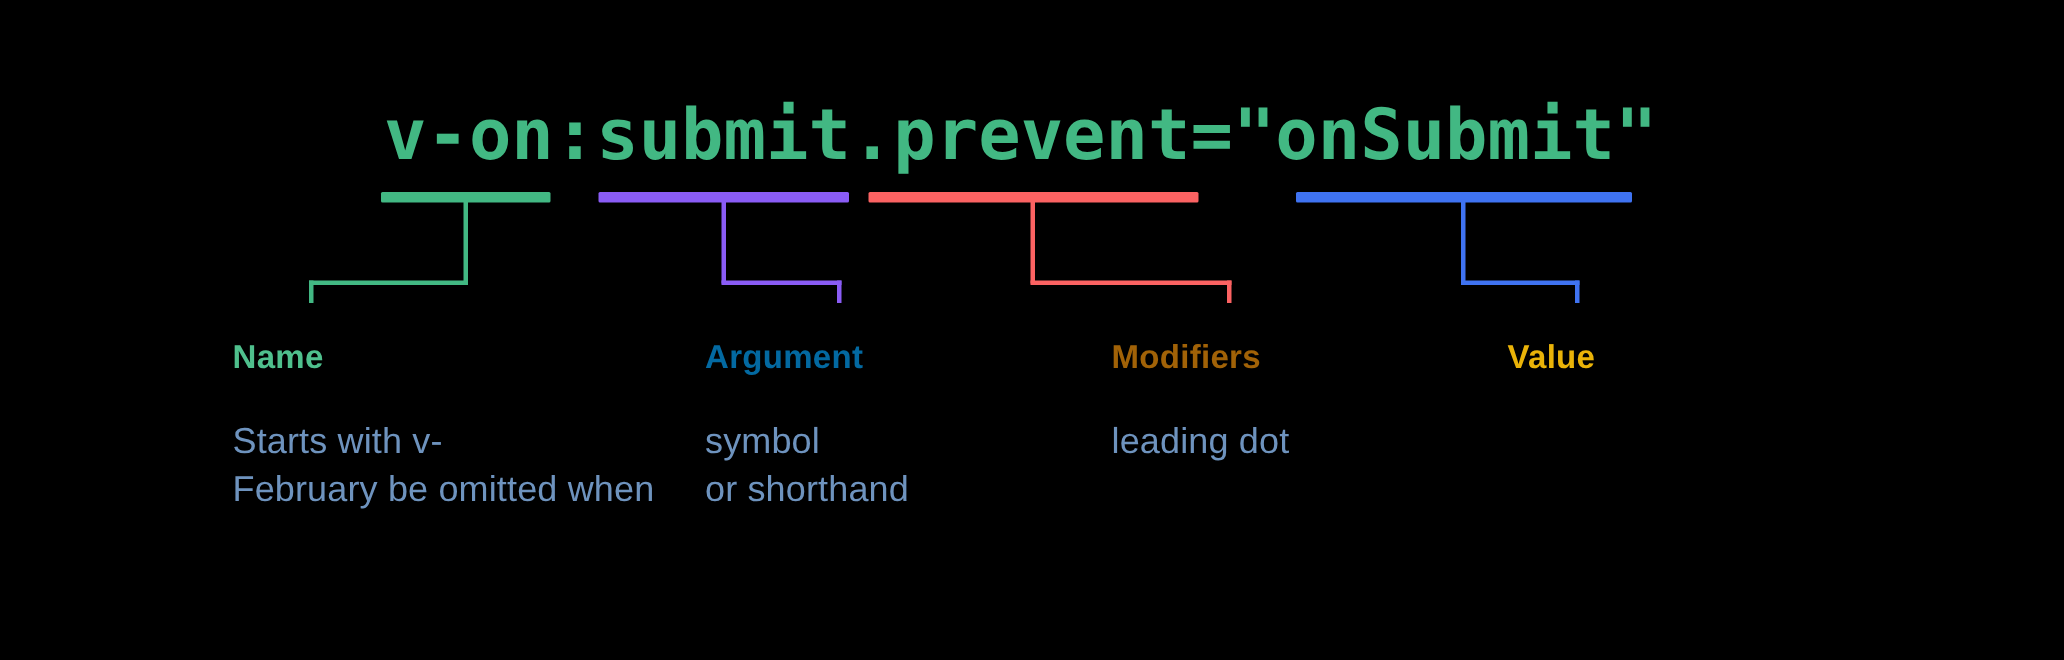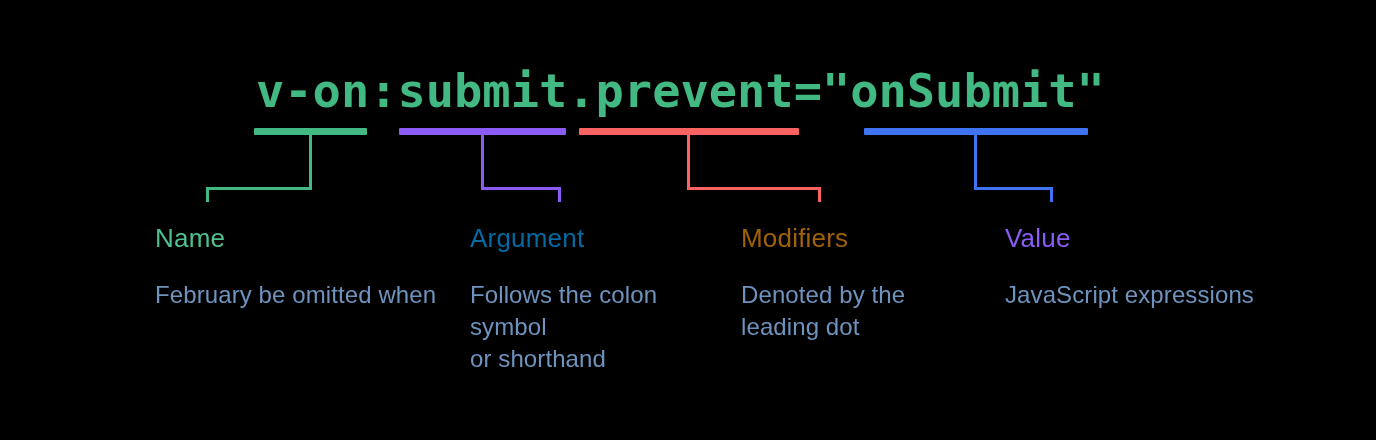"Name" .seg-label { font-size: 26px -> 22px; font-weight: normal -> bold }
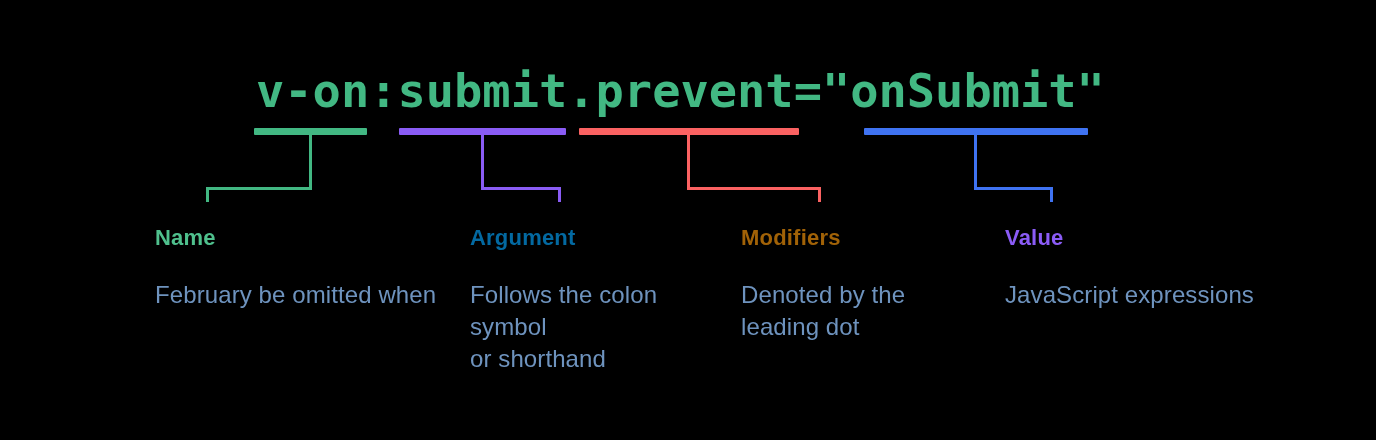"Value" div.seg-label { color: #8b5cf6 -> #eab308 }
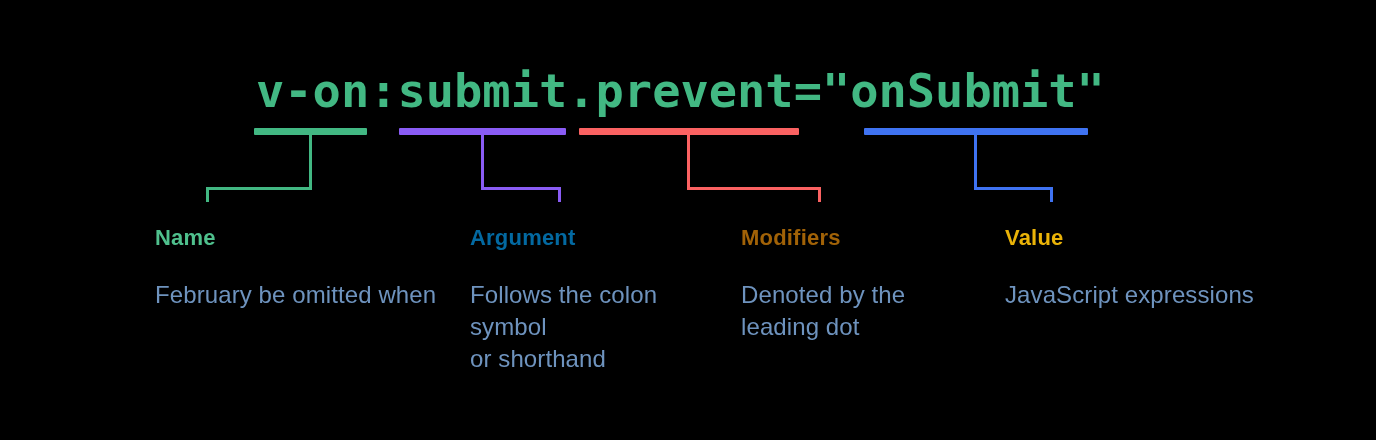"Starts with v-" div { html: none -> <div>Starts with v-</div> }
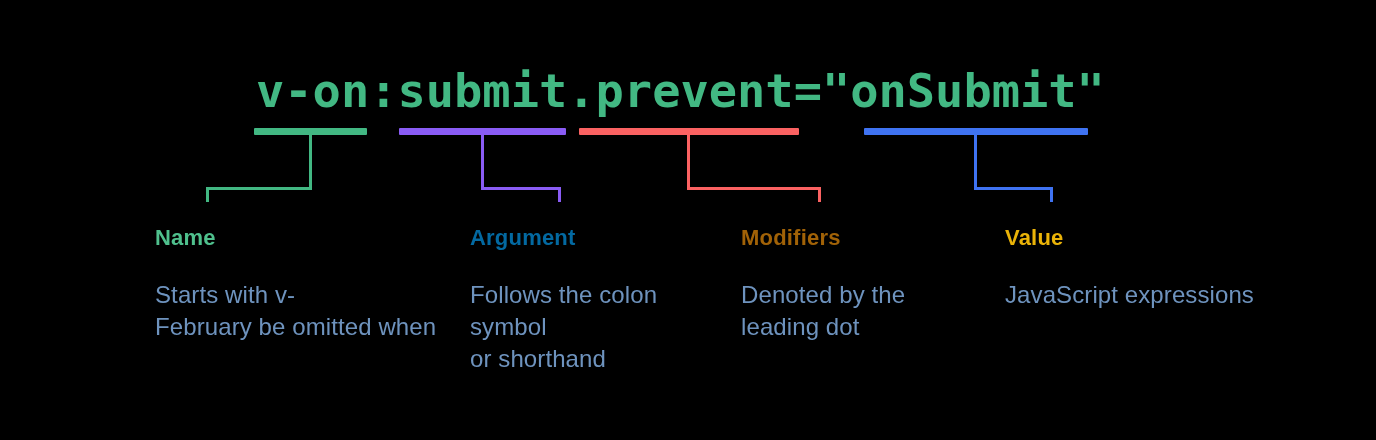"Follows the colon" div { html: <div>Follows the colon</div> -> none }
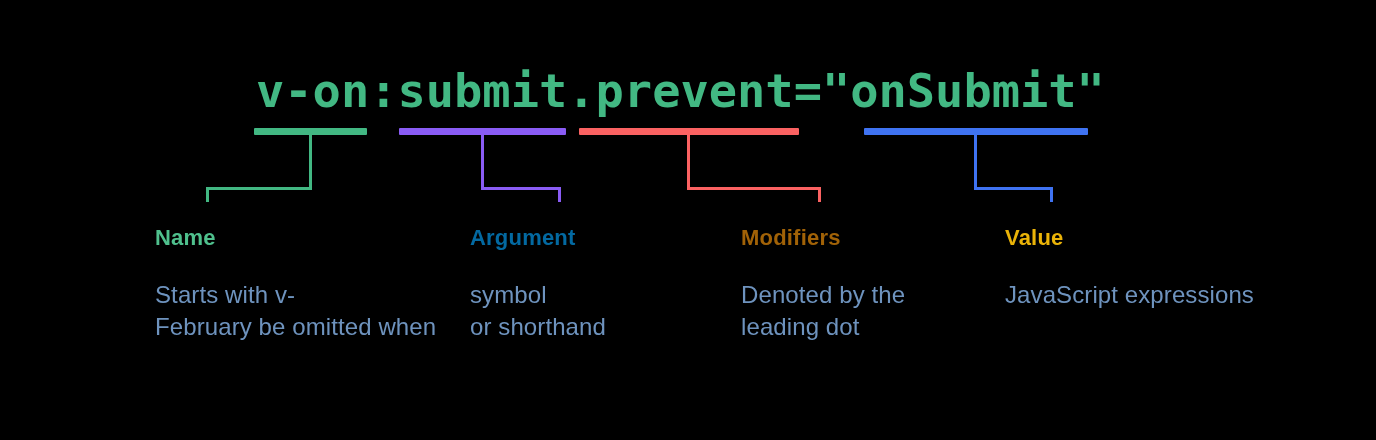"Denoted by the" div { html: <div>Denoted by the</div> -> none }
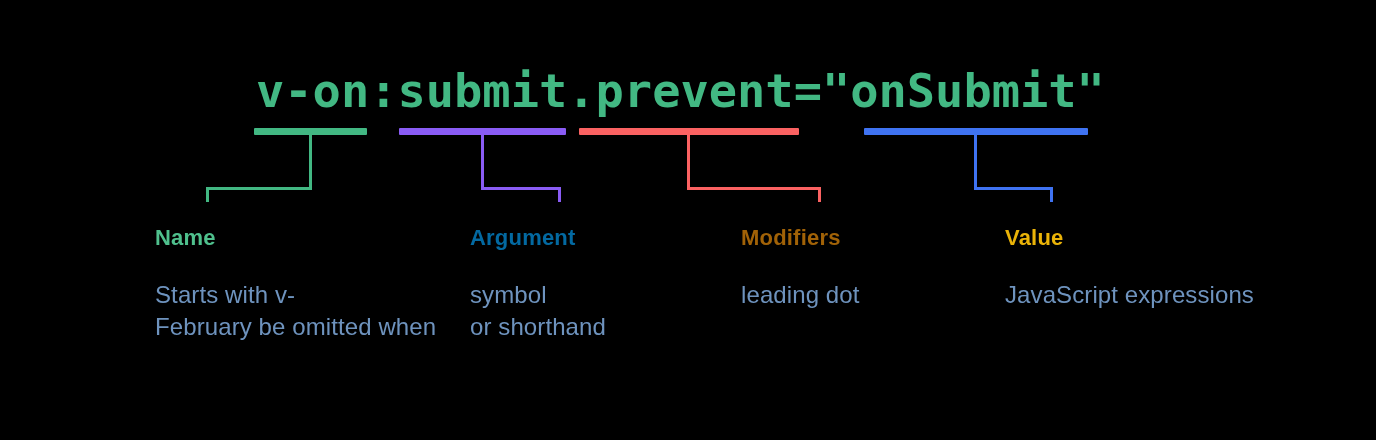"JavaScript expressions" div { html: <div>JavaScript expressions</div> -> none }
